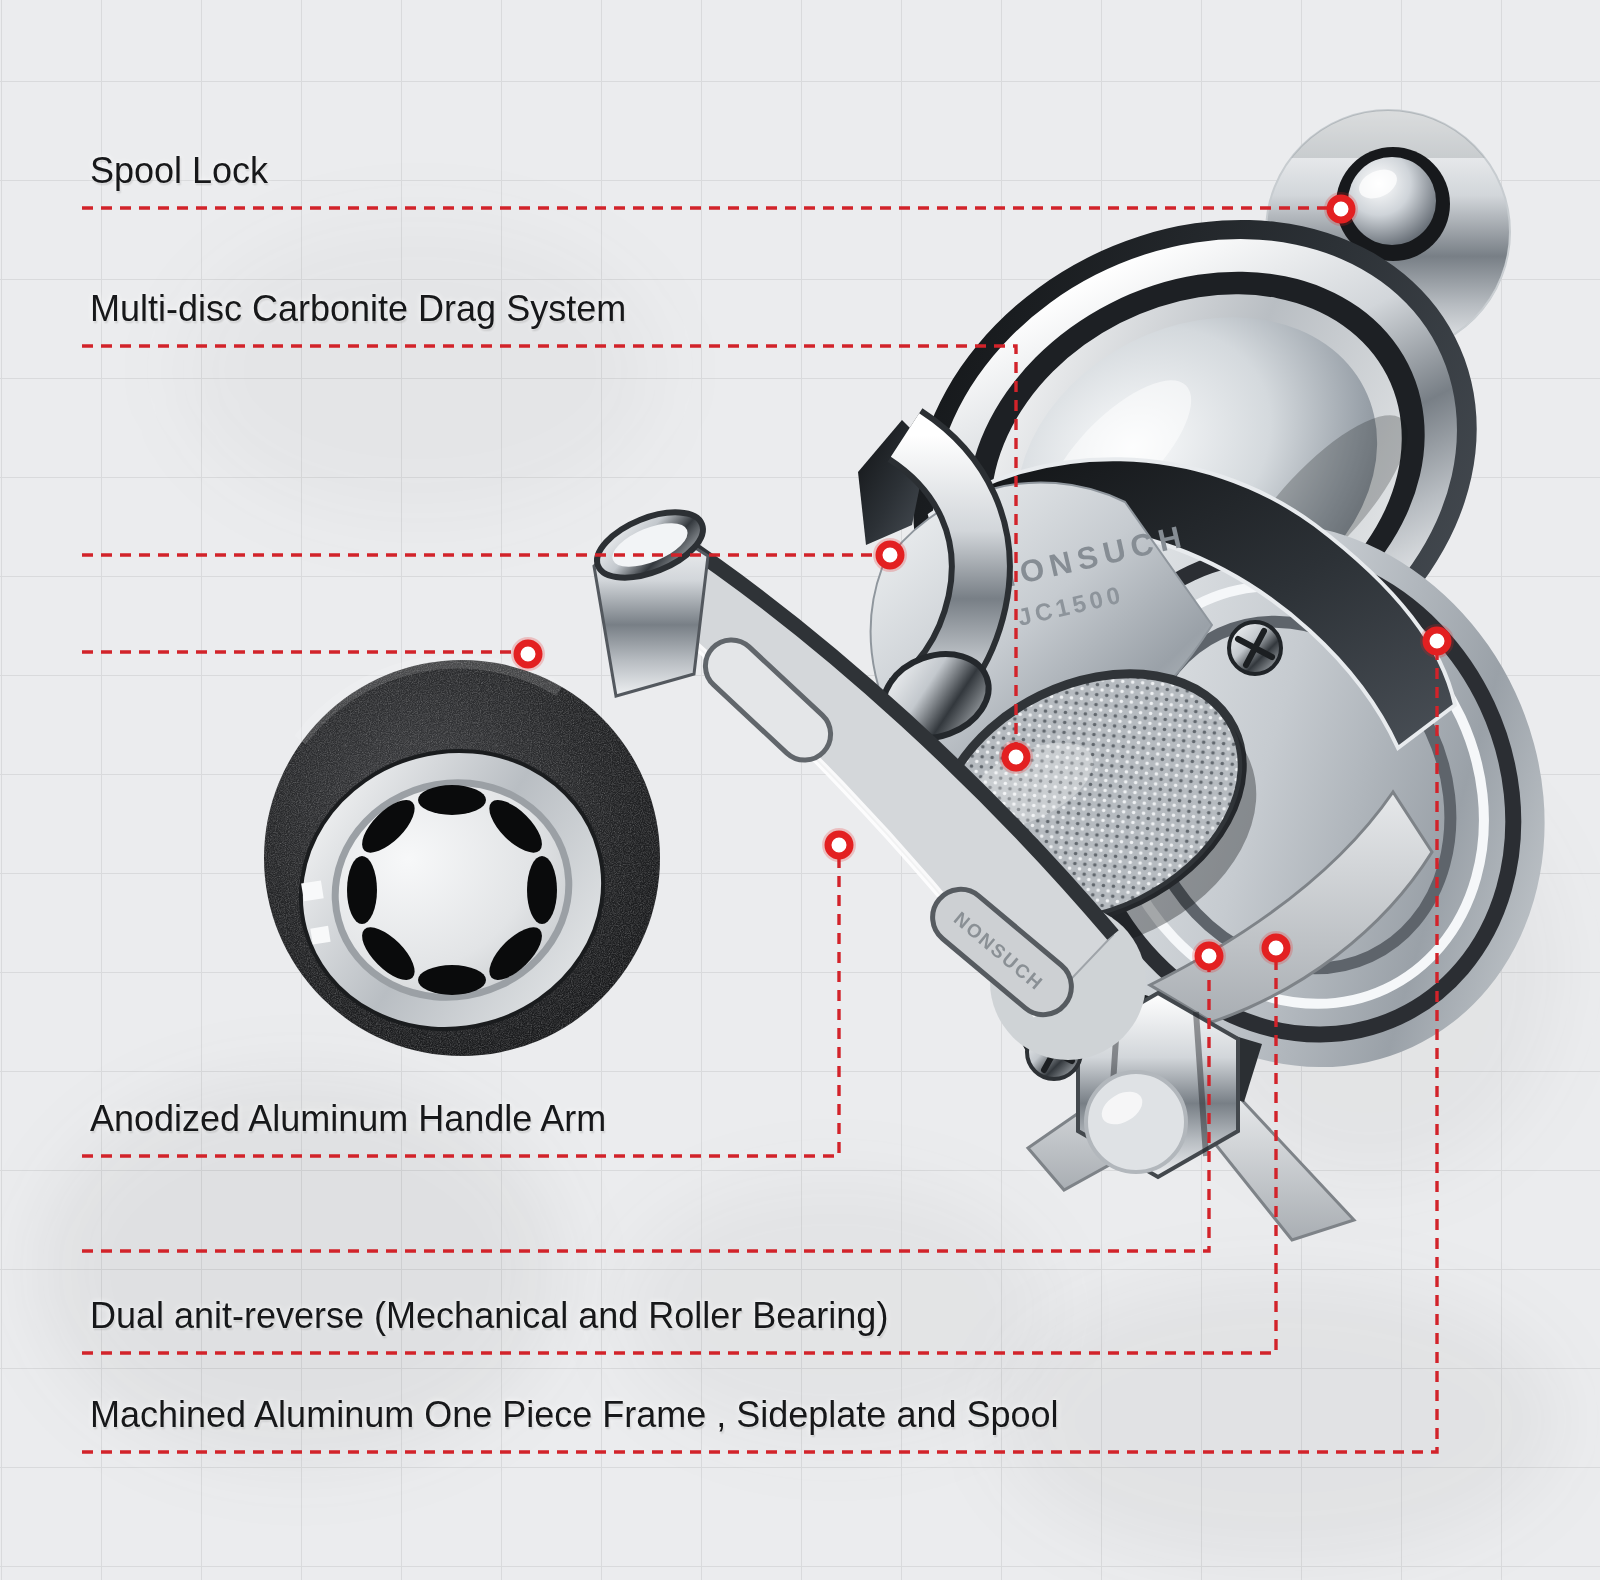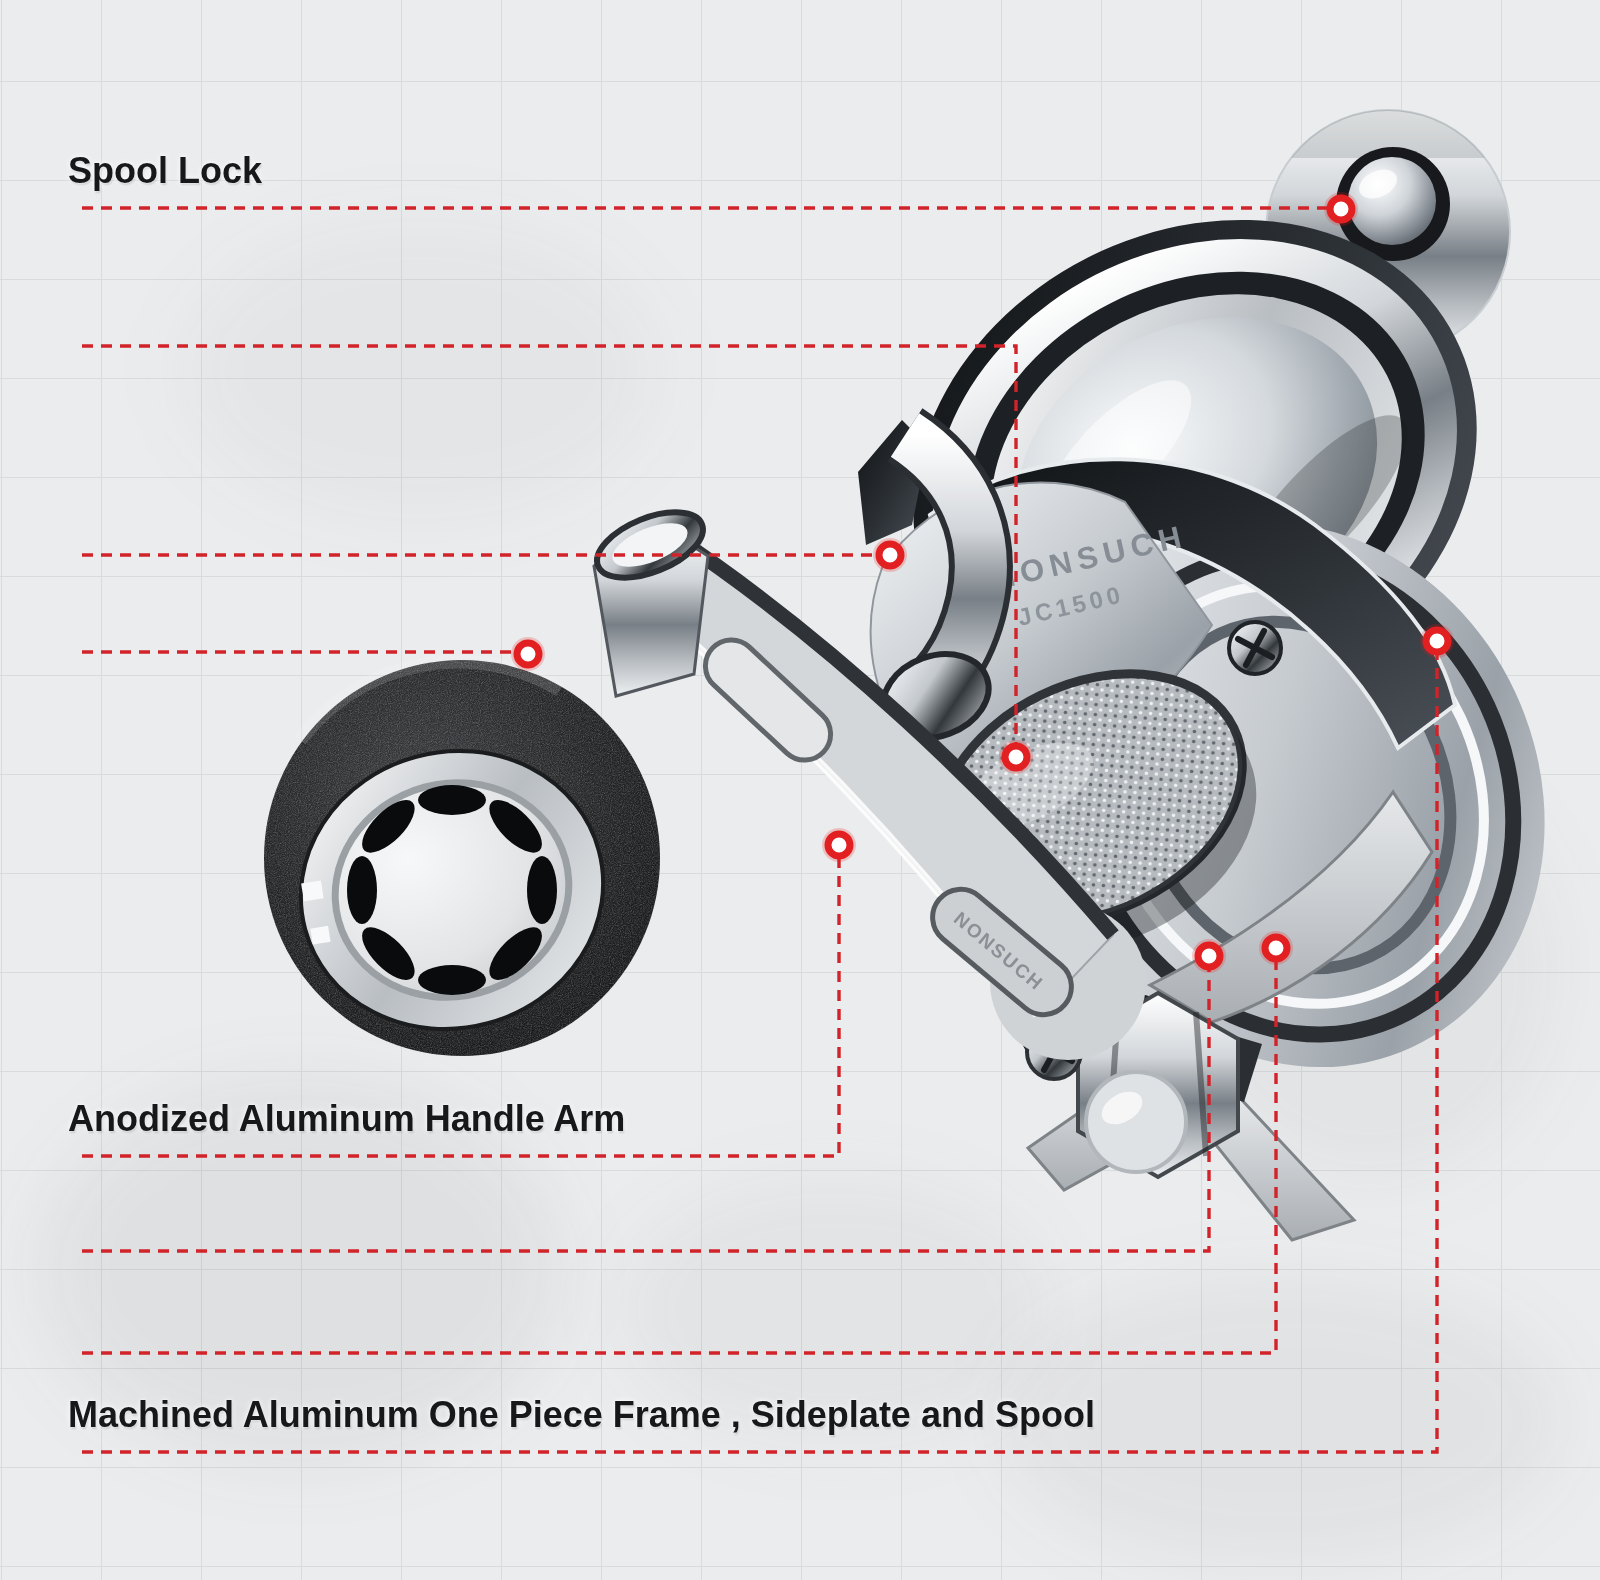"Spool Lock" .label { font-weight: 700 -> 400; left: 68px -> 90px }
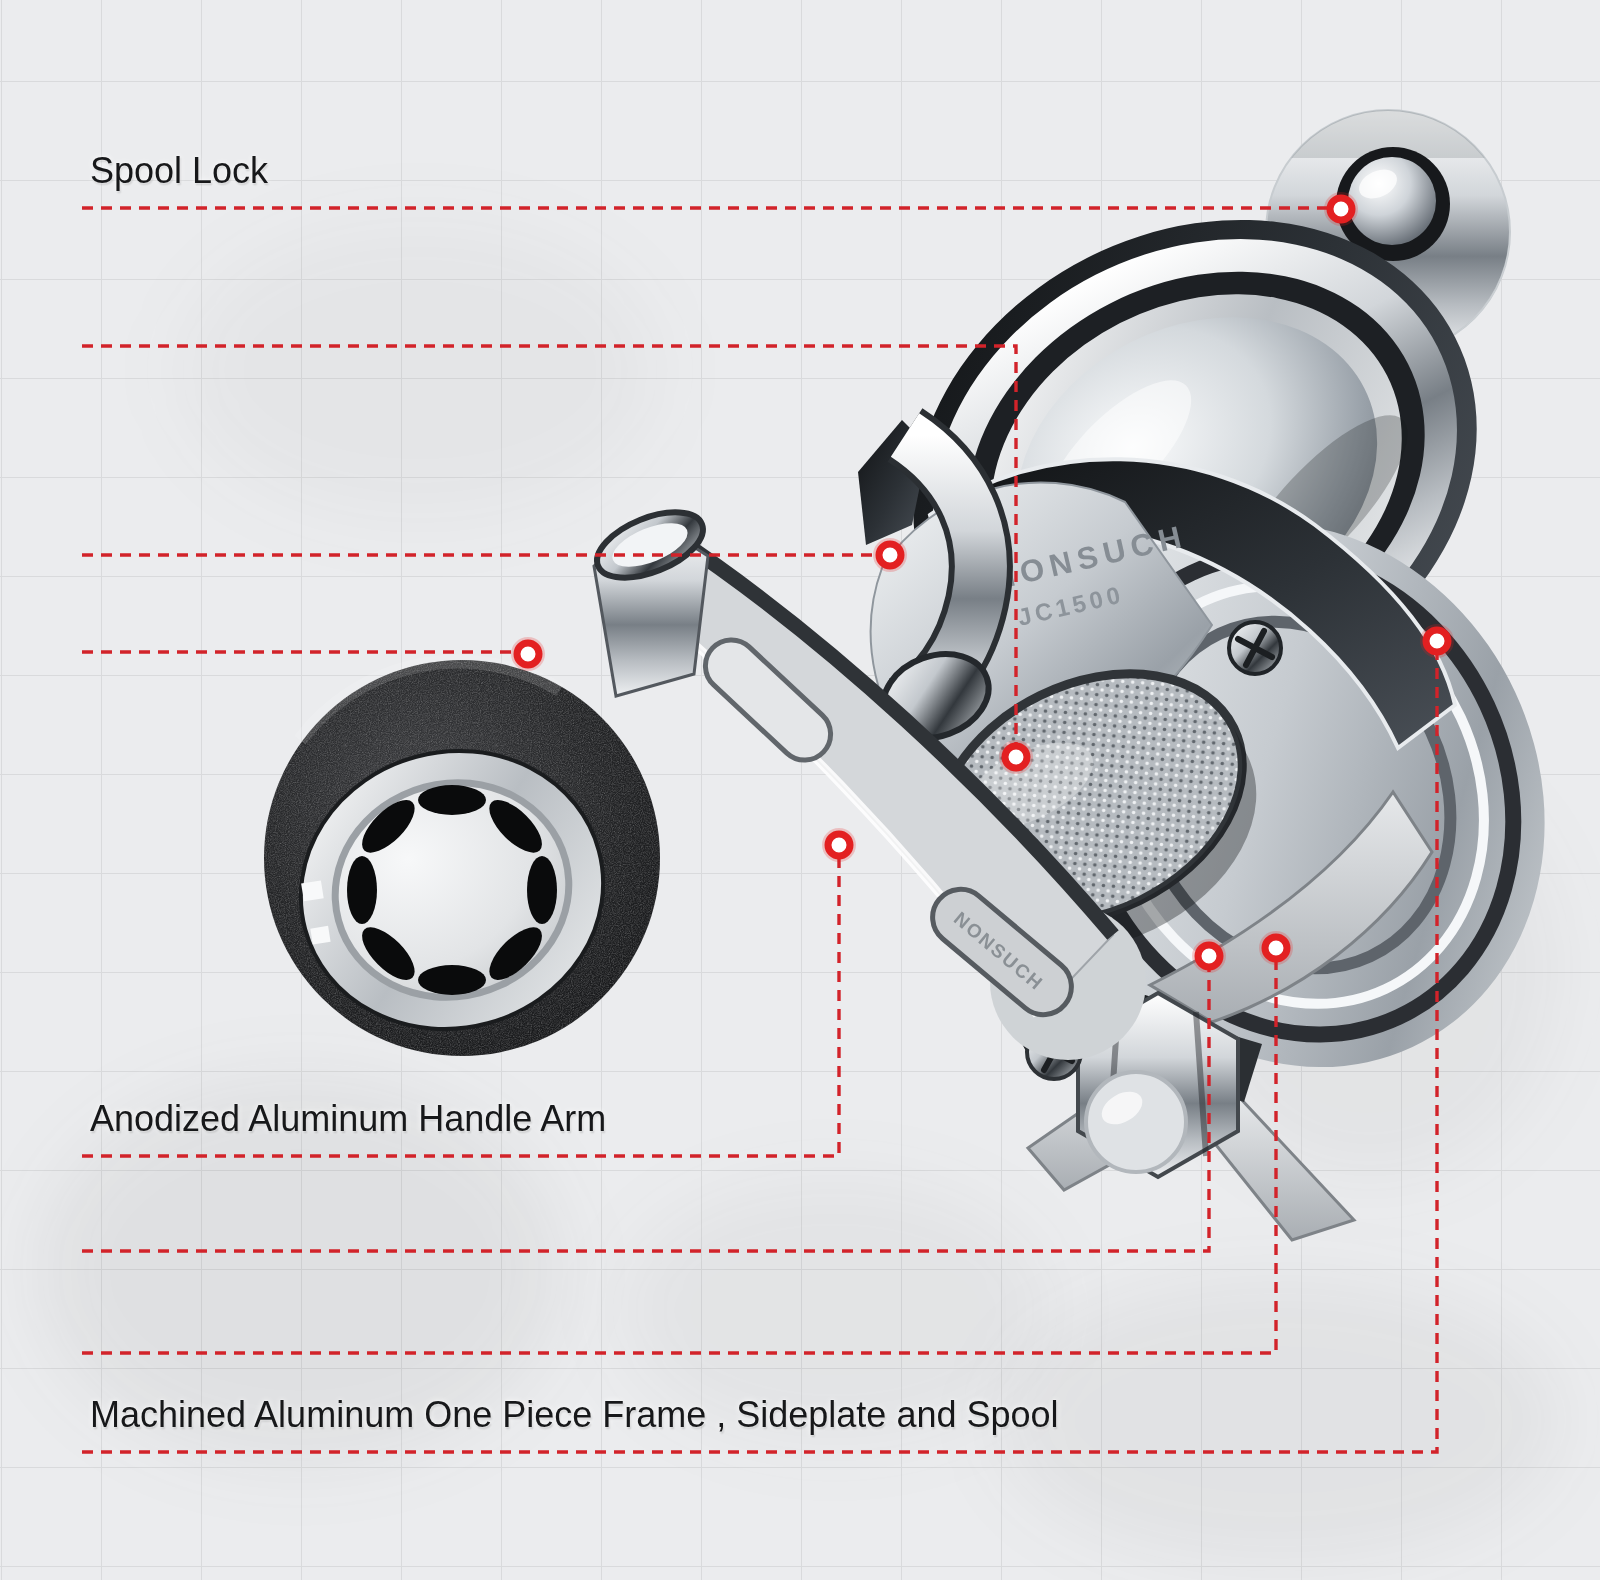"Multi-disc Carbonite Drag System" div.label { html: none -> <div>Multi-disc Carbonite Drag System</div> }
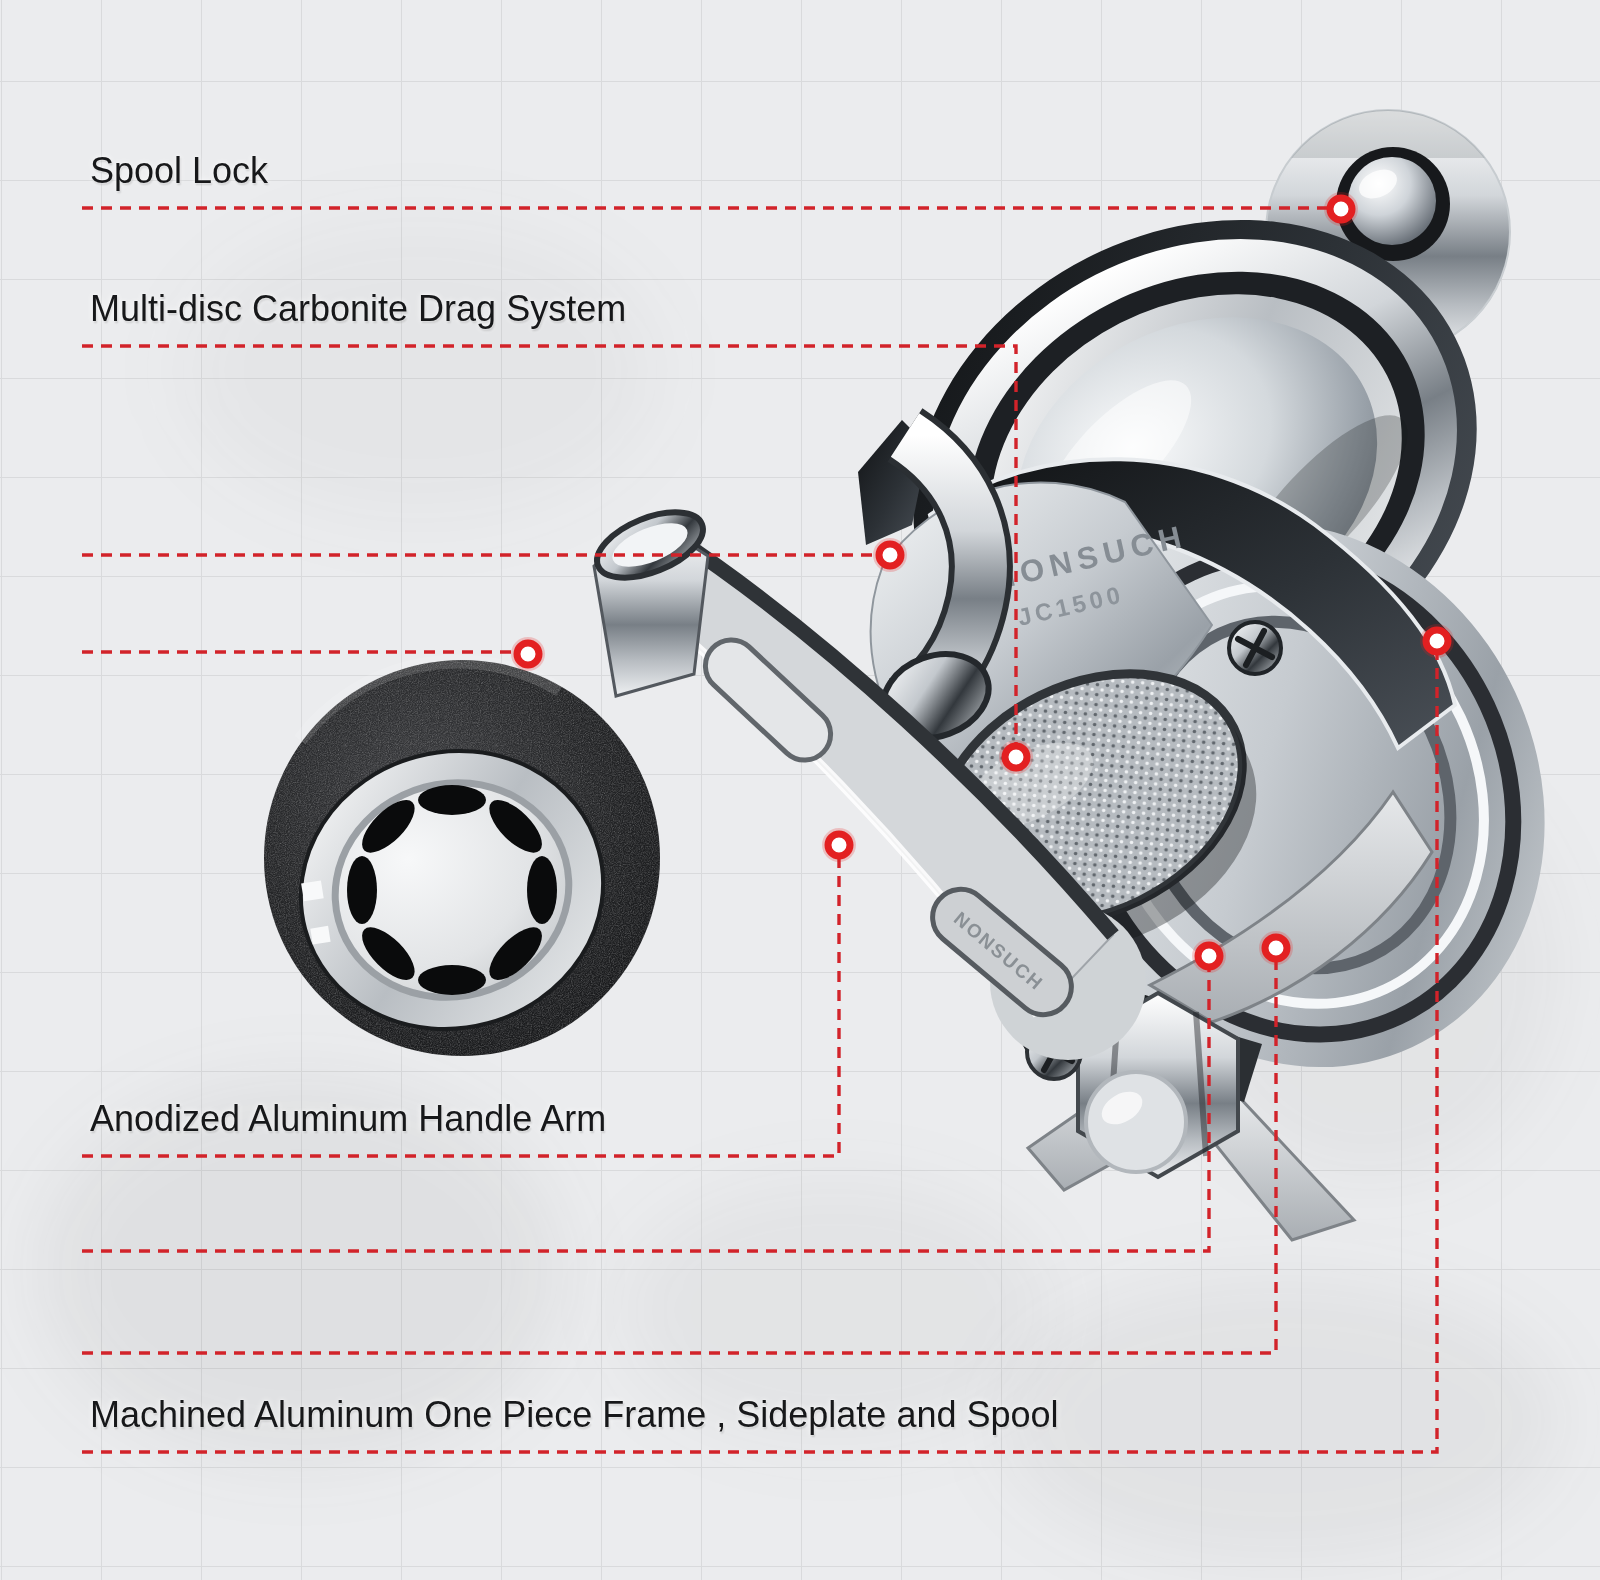"Dual anit-reverse (Mechanical and Roller" div.label { html: none -> <div>Dual anit-reverse (Mechanical and Roller Bearing)</div> }
